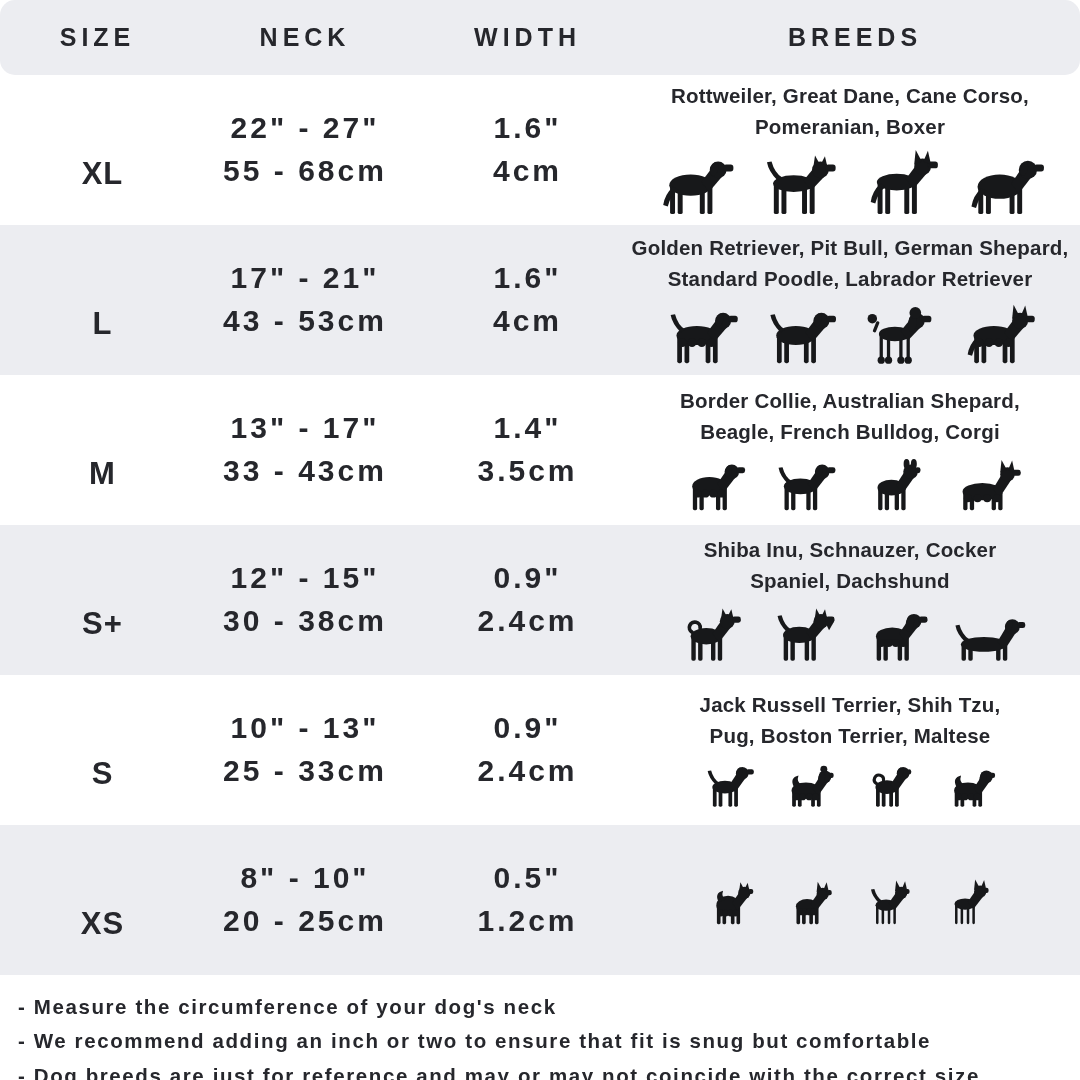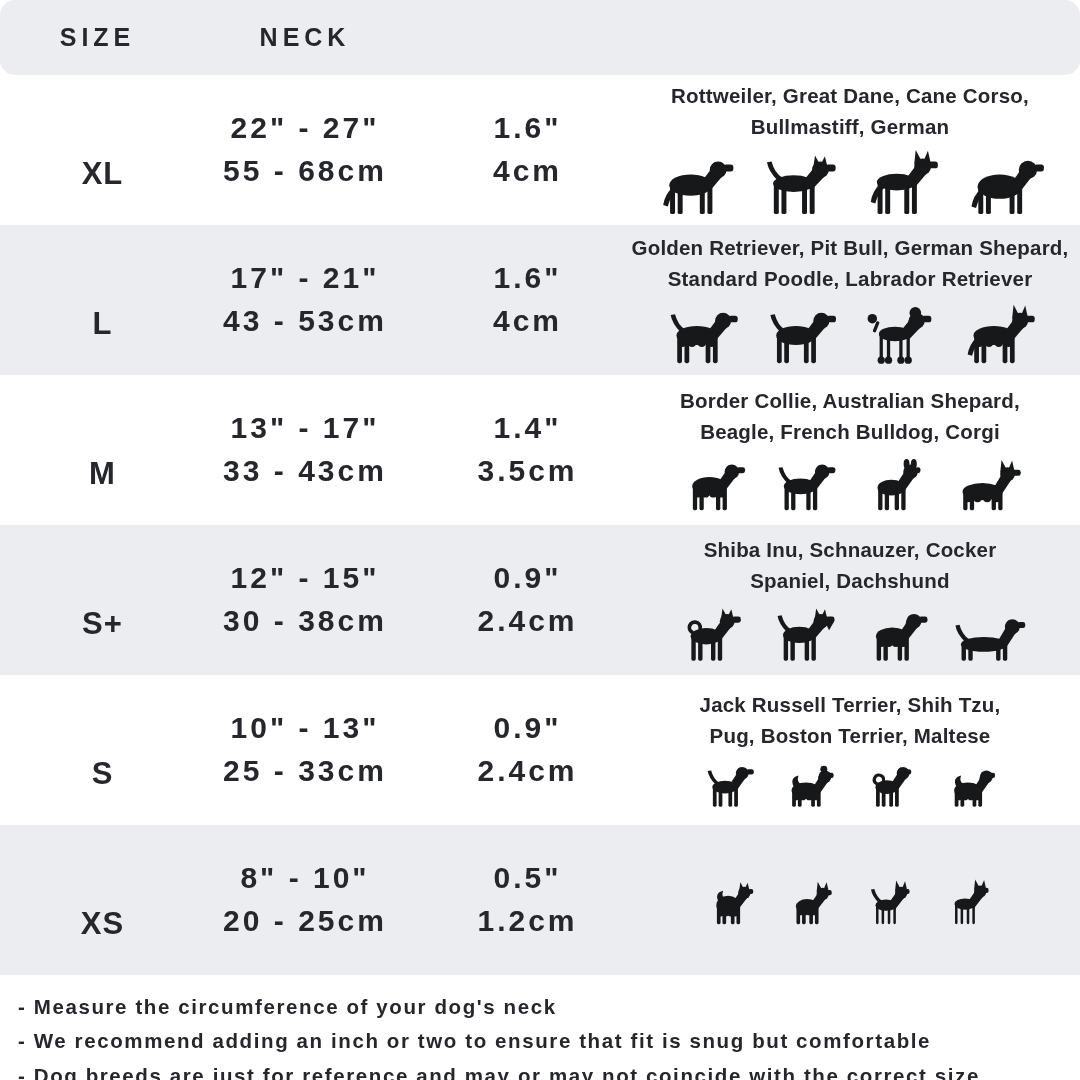"WIDTH" div.hdr { html: none -> <div>WIDTH</div> }
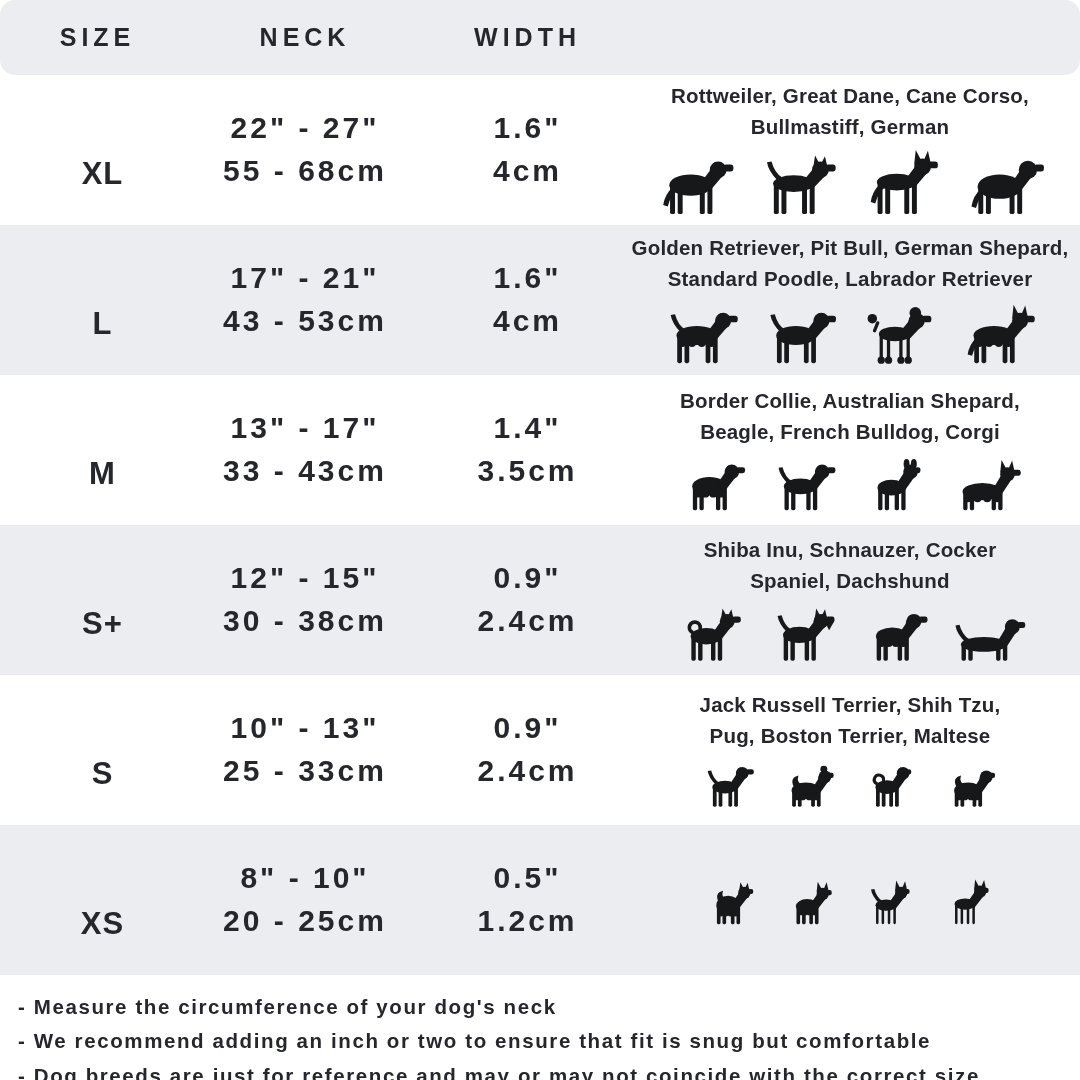"BREEDS" div.hdr { html: none -> <div>BREEDS</div> }
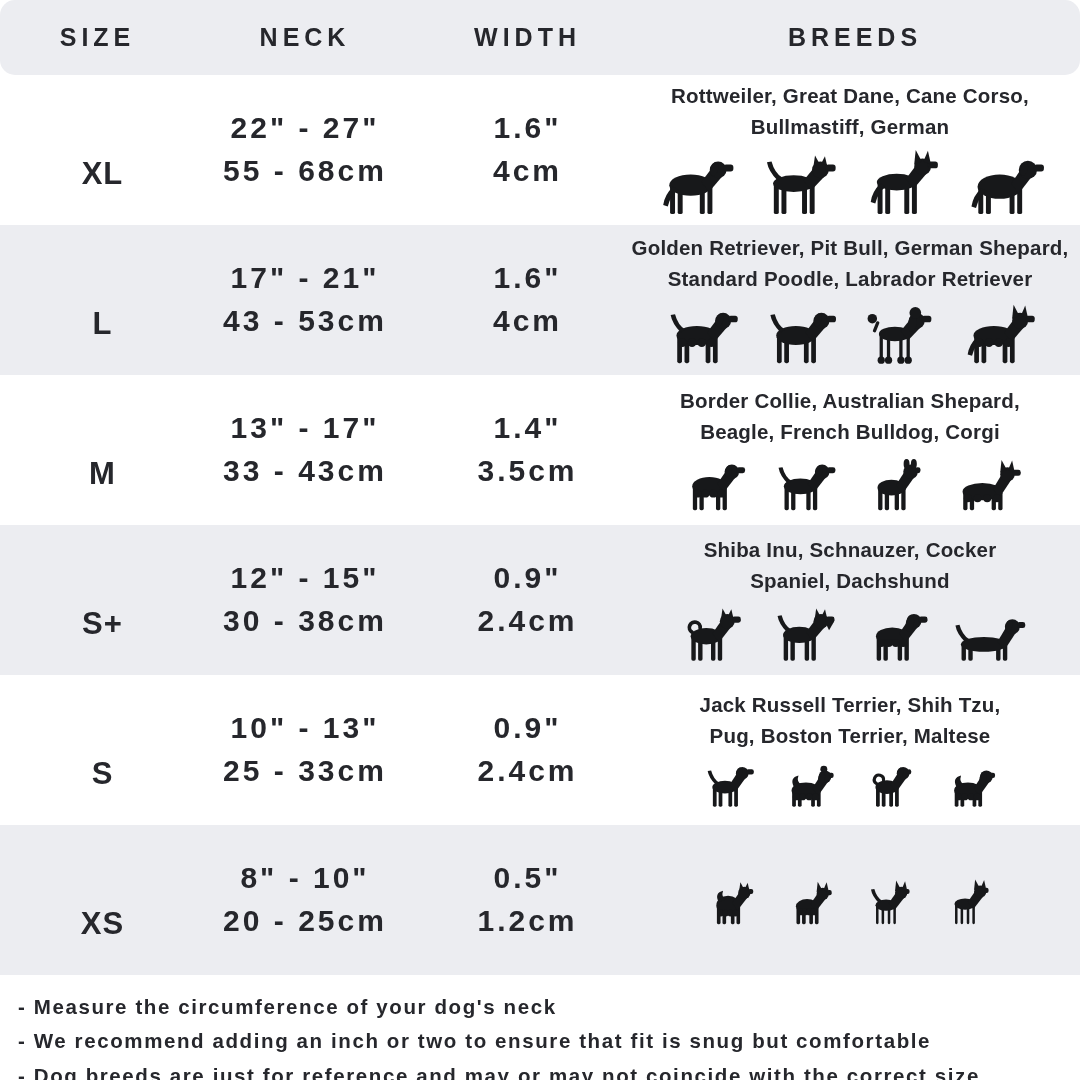"Bullmastiff, German" div { text: Bullmastiff, German -> Pomeranian, Boxer }
